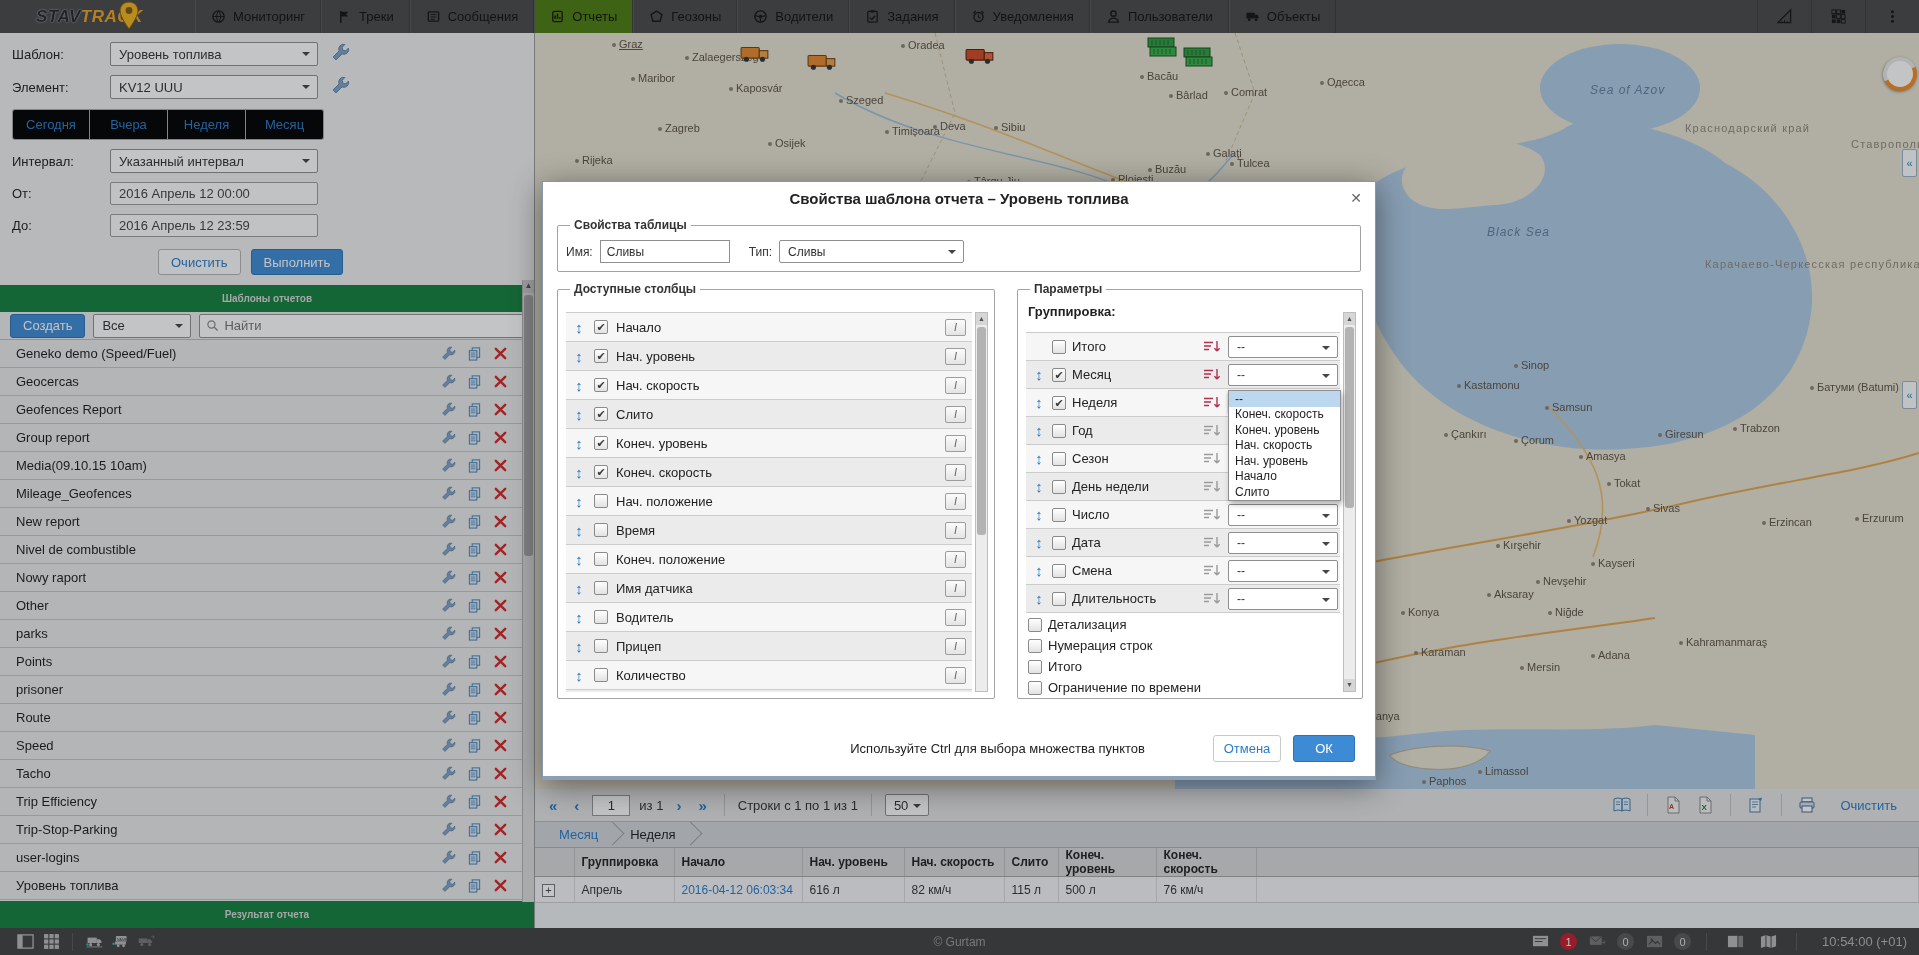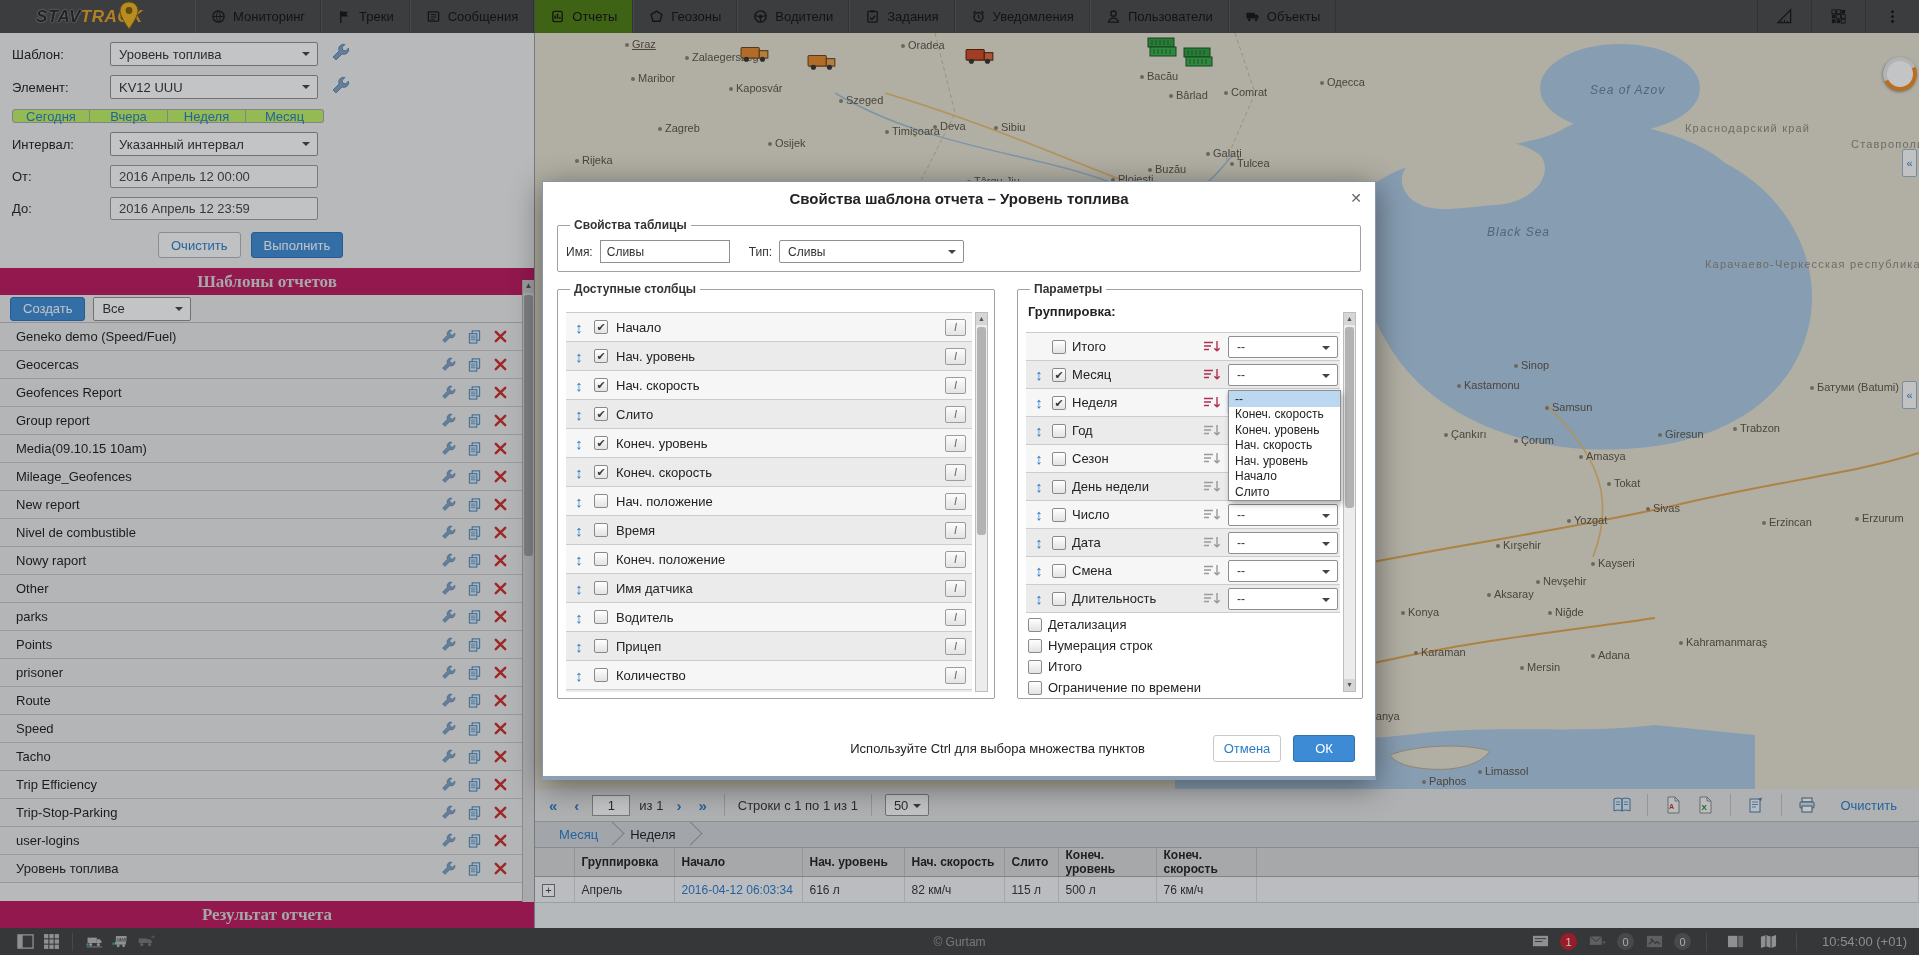"Graz" div.mlabel { left: 90px -> 77px }
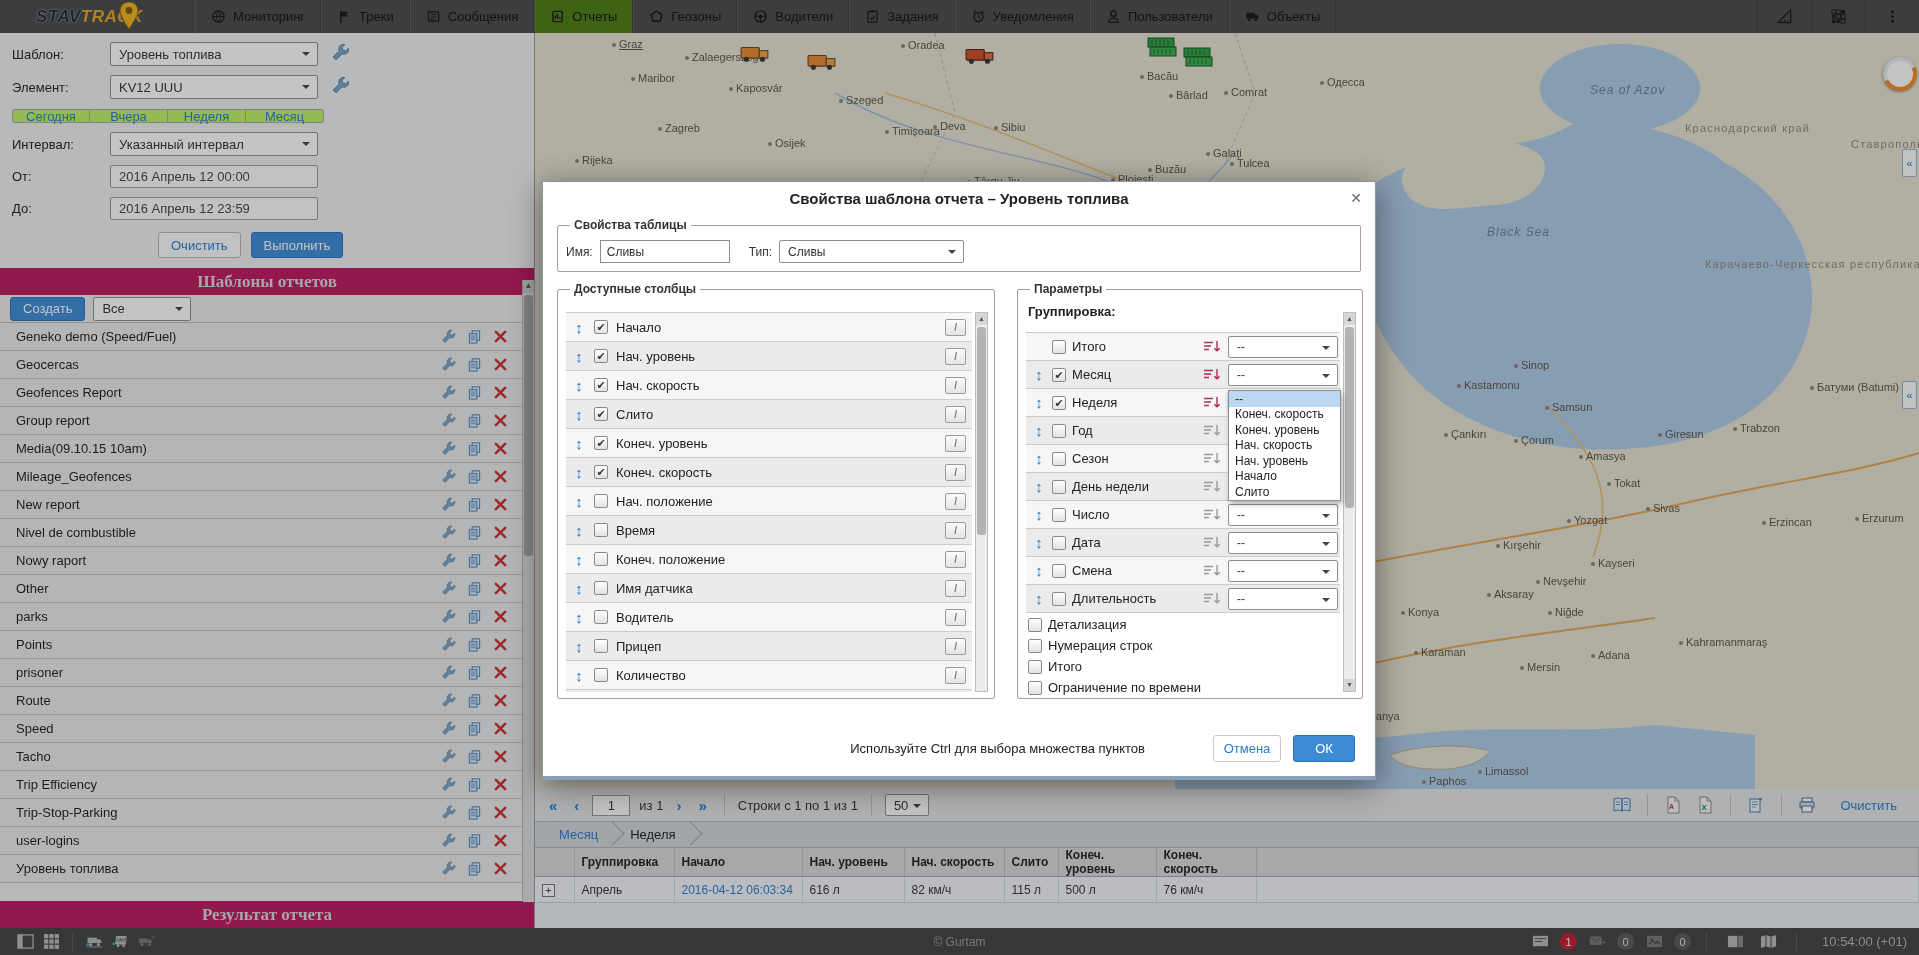"Сегодня" .qbtn { background: #bef264 -> #000000; height: 14px -> 31px }
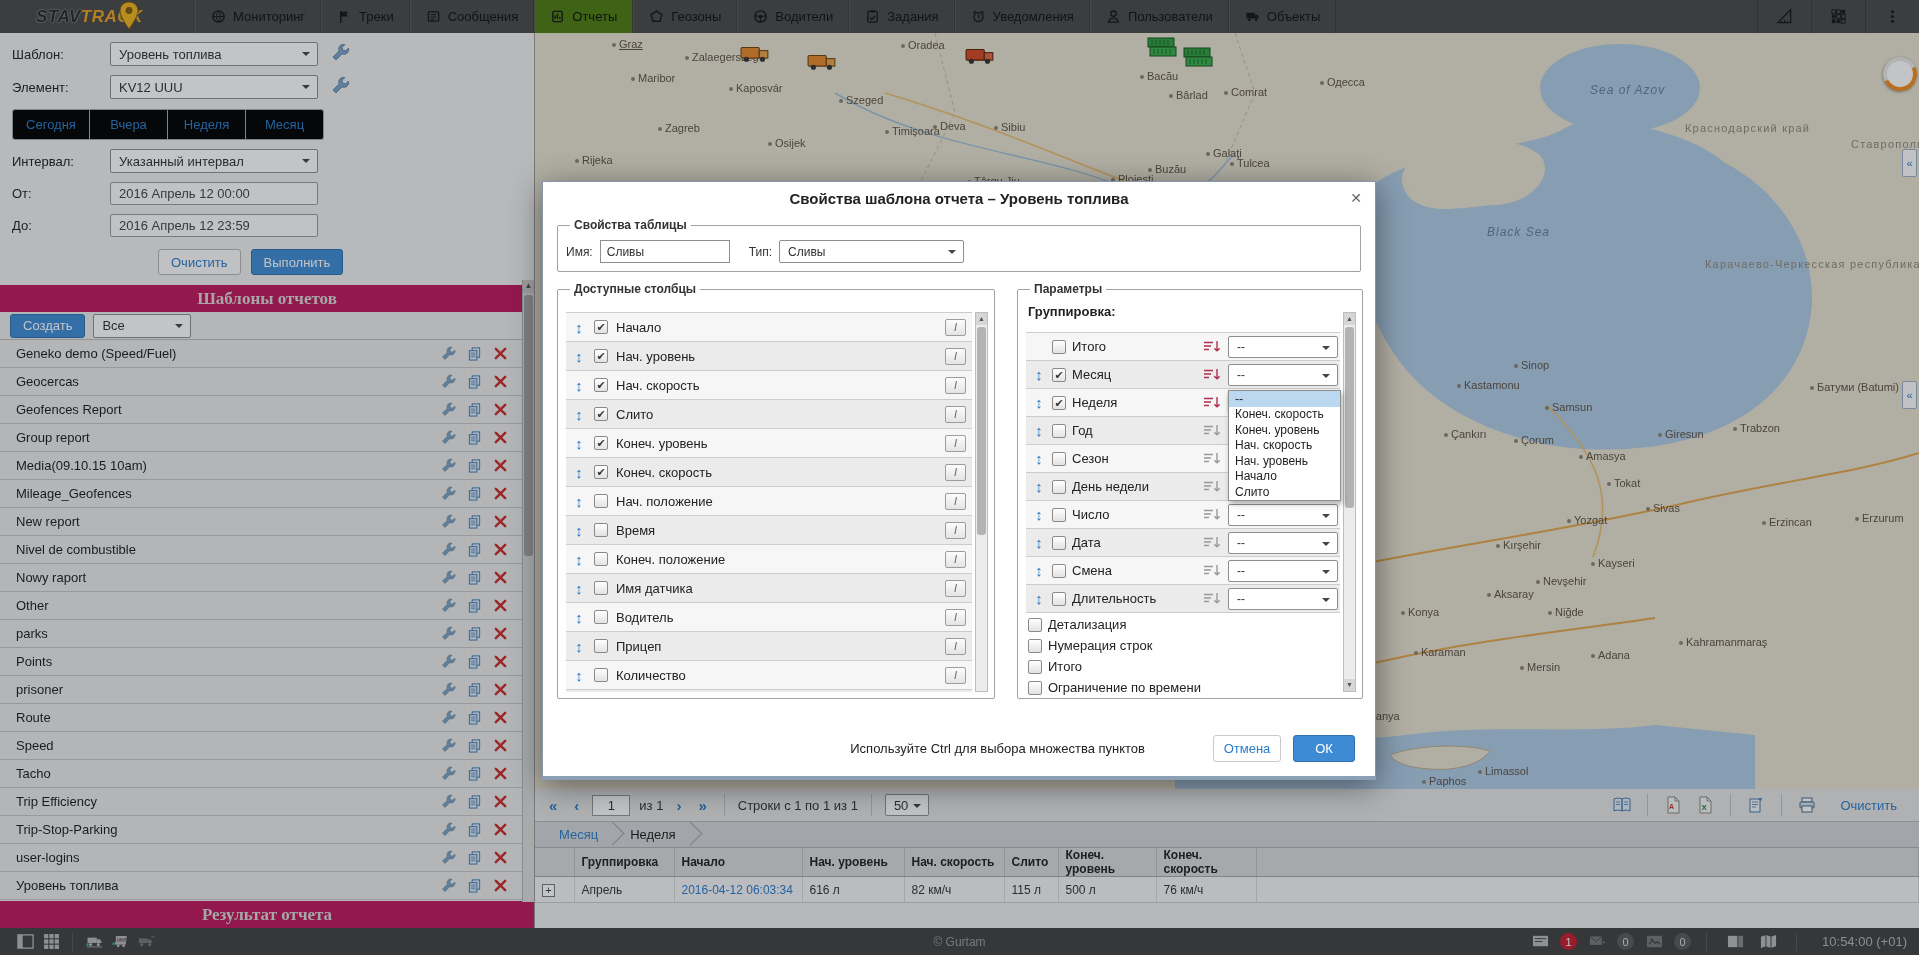"Шаблоны отчетов" .sechdr { background: #be185d -> #15803d; font-family: Liberation Serif, serif -> none; font-size: 17px -> 10px }
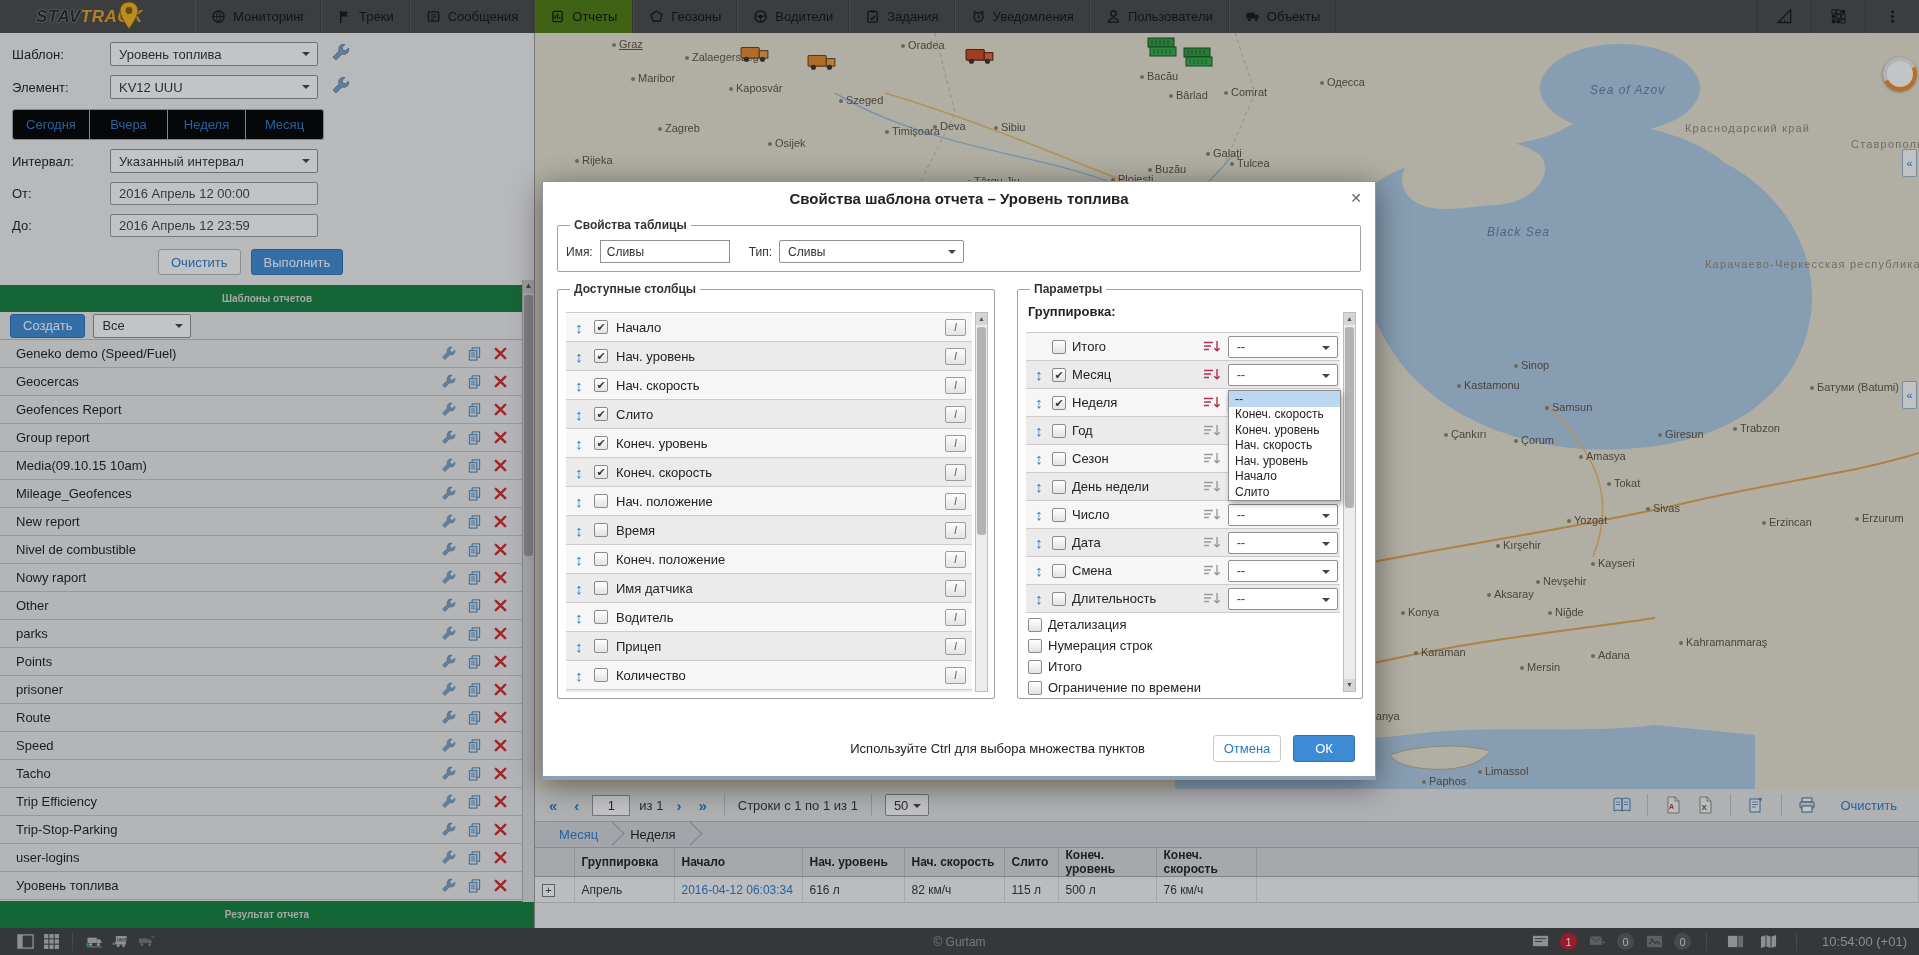"Найти" div.searchbox { html: none -> <div> <svg> <circle></circle> <path></path> </svg> <input> </div> }
